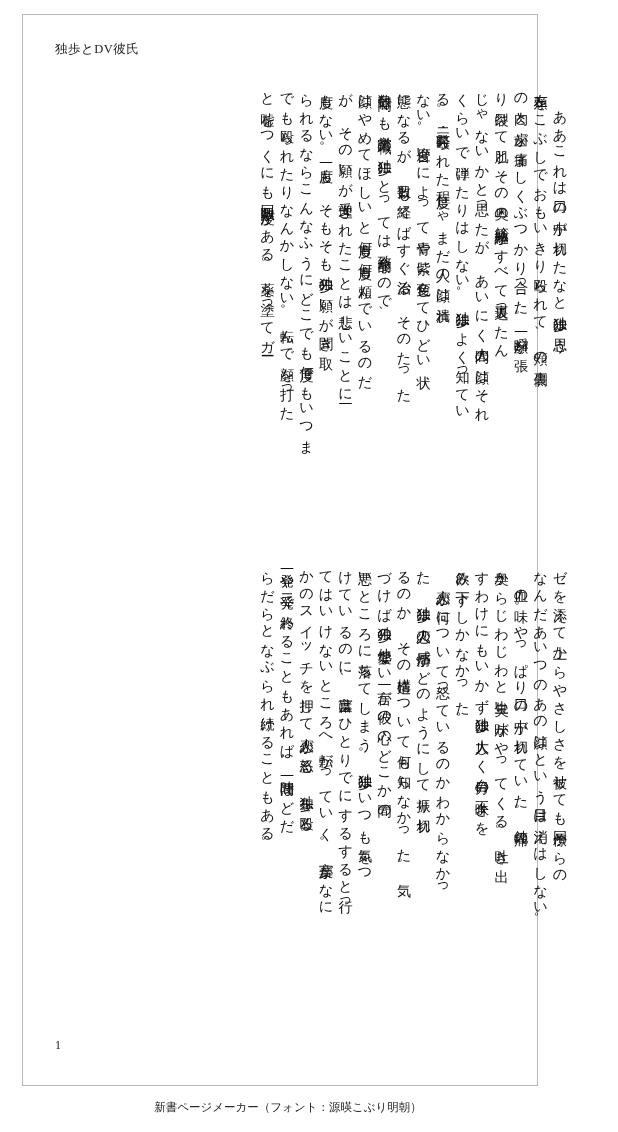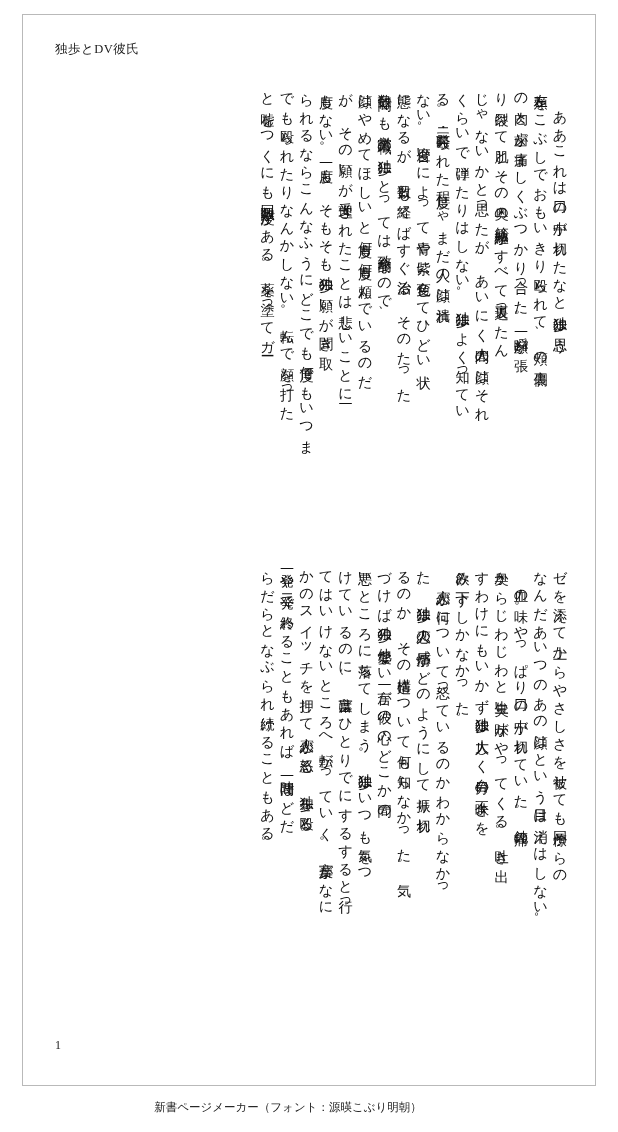"独歩とDV彼氏" .page { width: 574px -> 516px }
